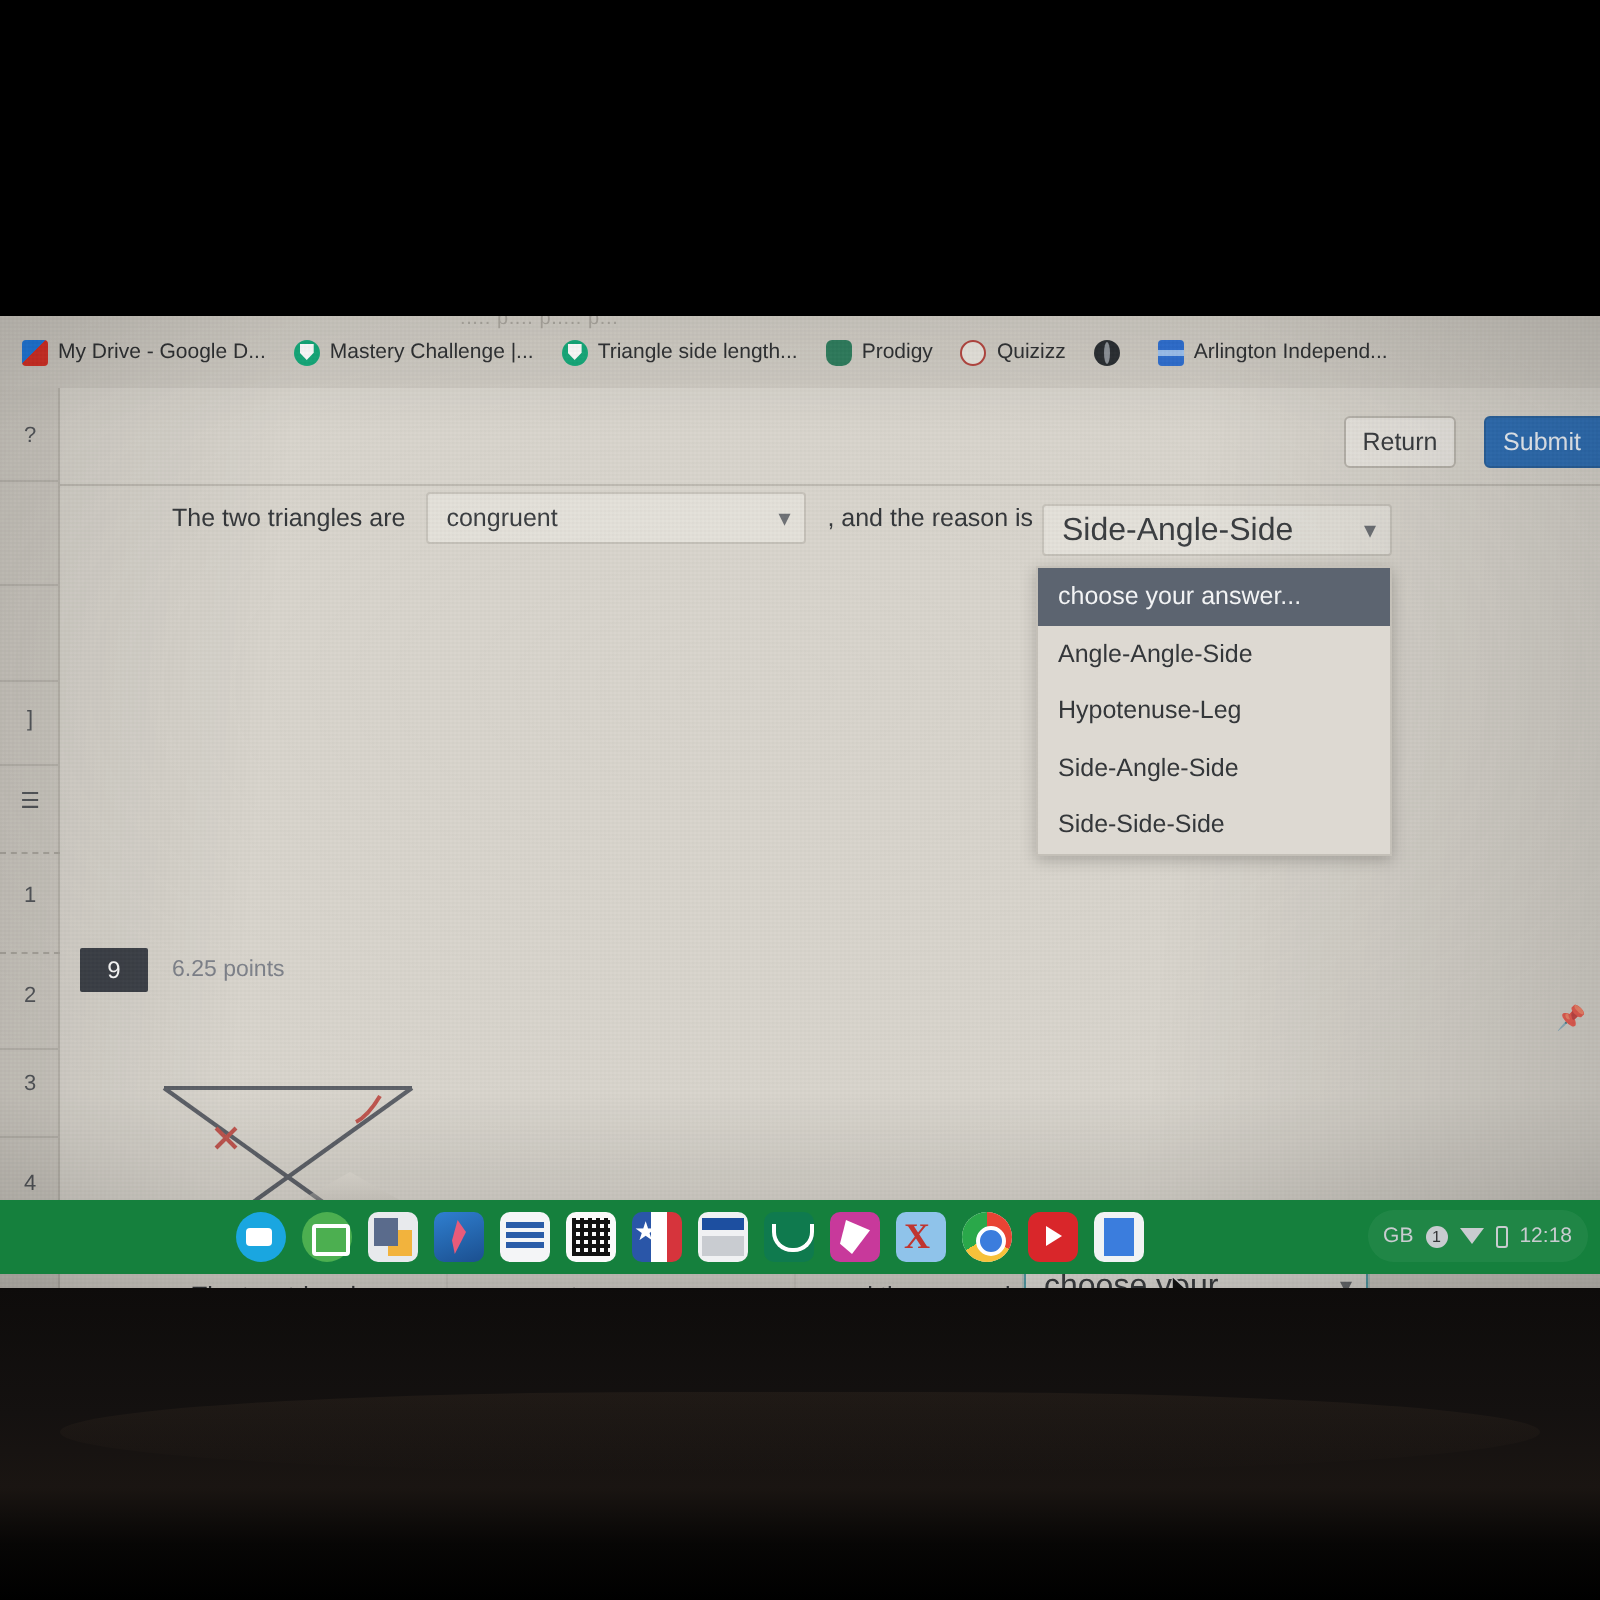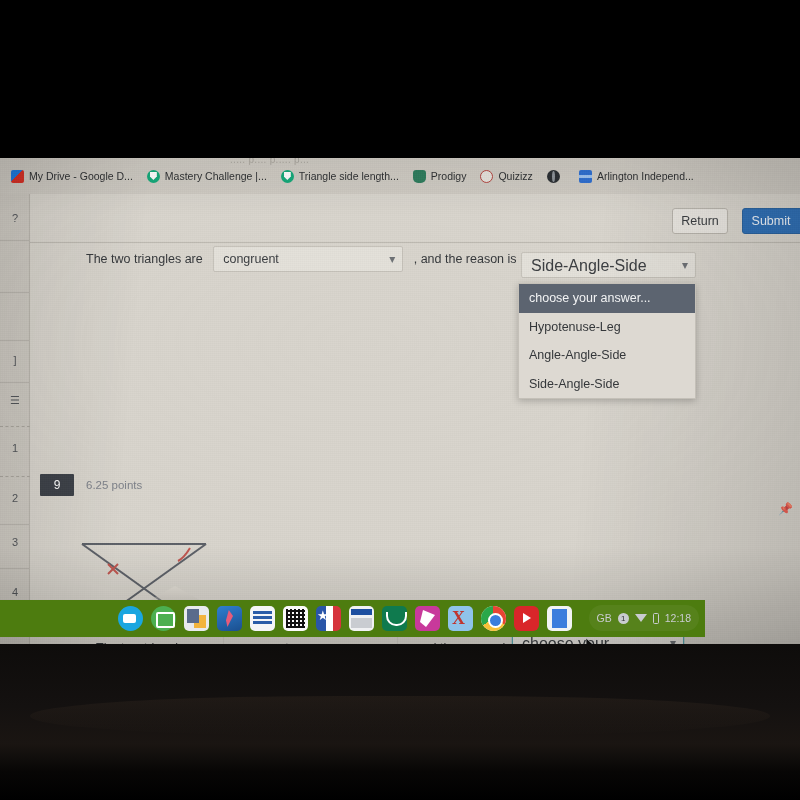"Hypotenuse-Leg" div.dd-item { order: before "Angle-Angle-Side" -> after "Angle-Angle-Side" }
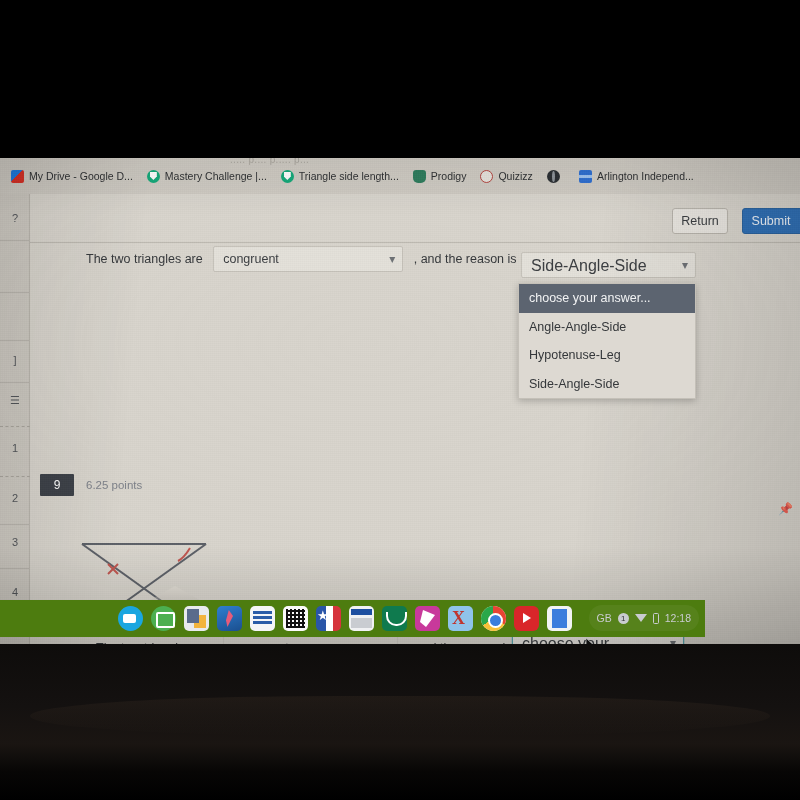"Side-Side-Side" div.dd-item { html: none -> <div>Side-Side-Side</div> }
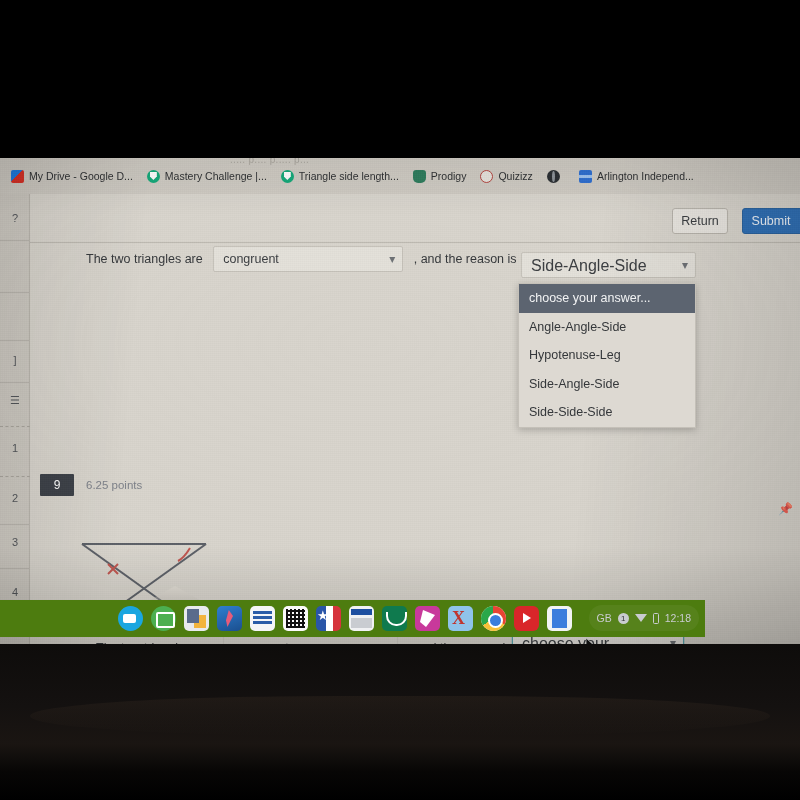"GB" .shelf { background: #4d7c0f -> #15803d; width: 705px -> 800px }
